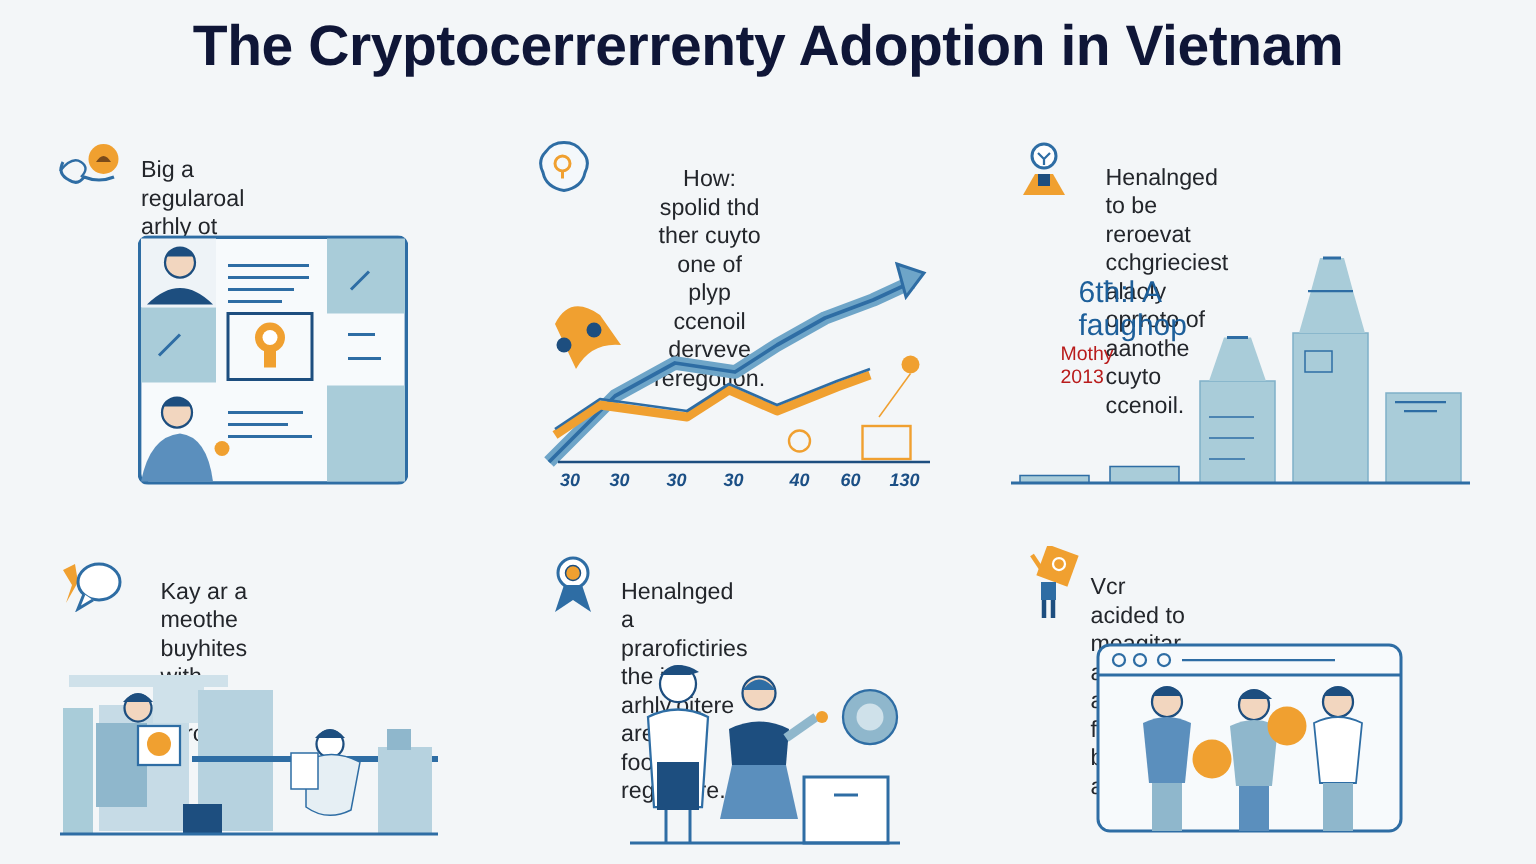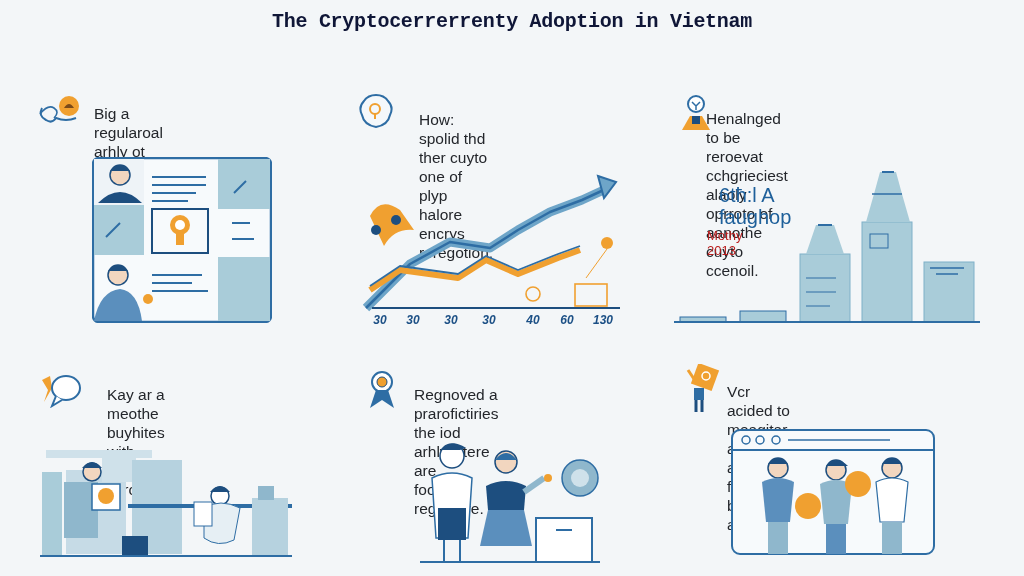"The Cryptocerrerrenty Adoption in" .title { font-family: Liberation Mono, monospace -> none; font-size: 20px -> 38px }
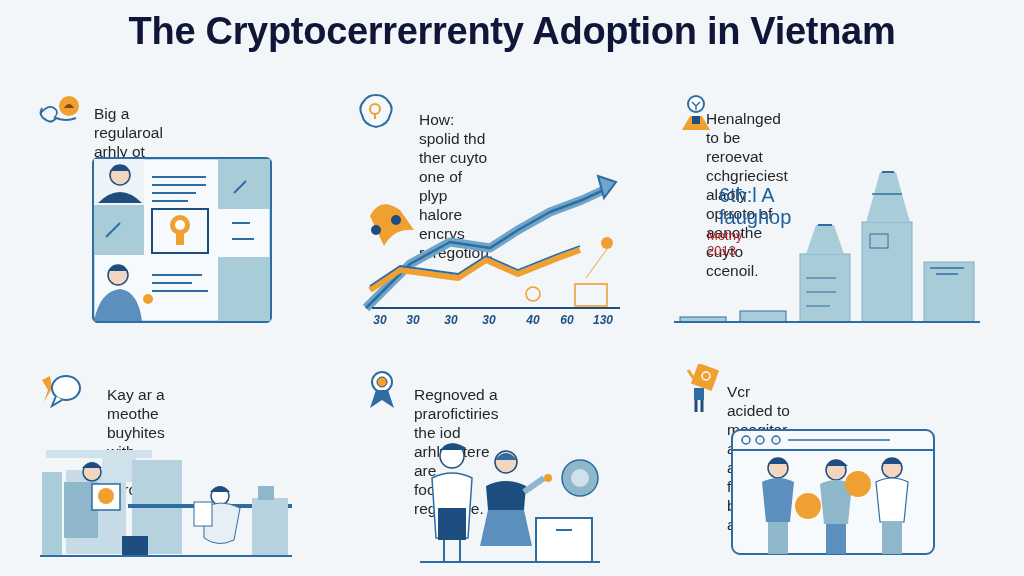"How: spolid thd ther cuyto" div.caption { left: 419px -> 436px; text-align: none -> center }
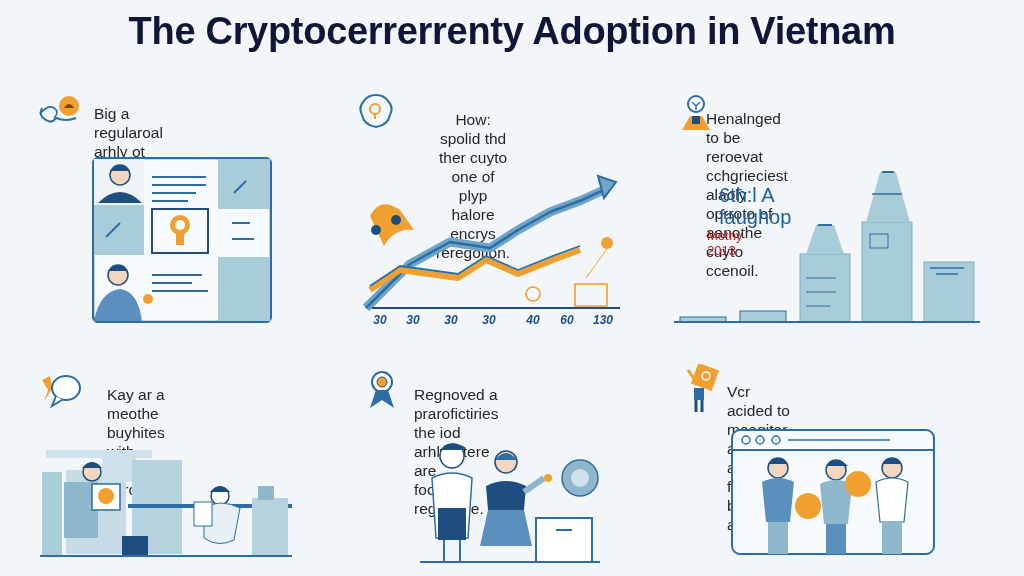"Henalnged to be reroevat" div.caption { left: 706px -> 737px }
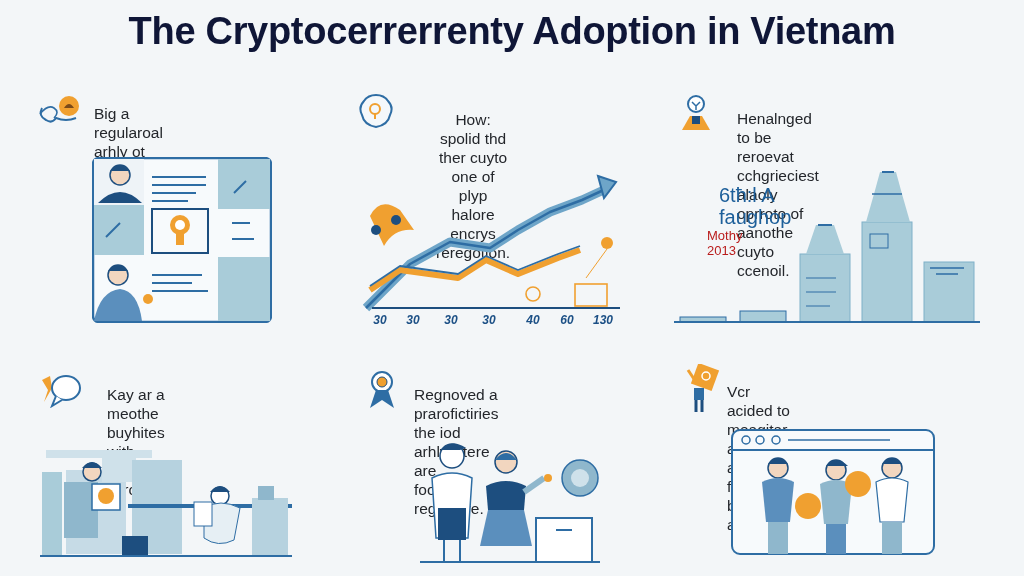"one of plyp halore encrys" div { text: halore encrys -> ccenoil derveve }
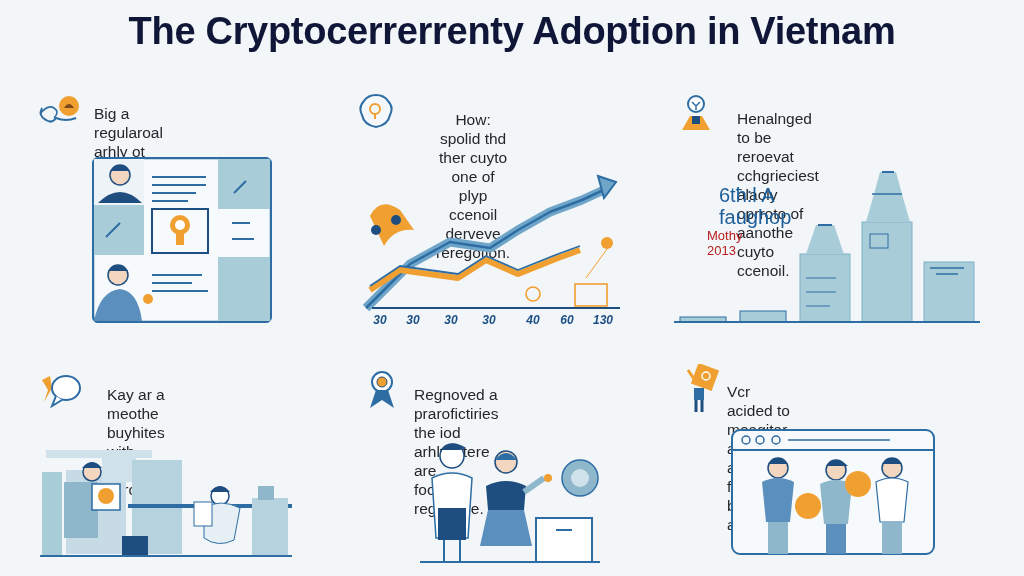"Regnoved a prarofictiries" div { text: Regnoved -> Henalnged }
